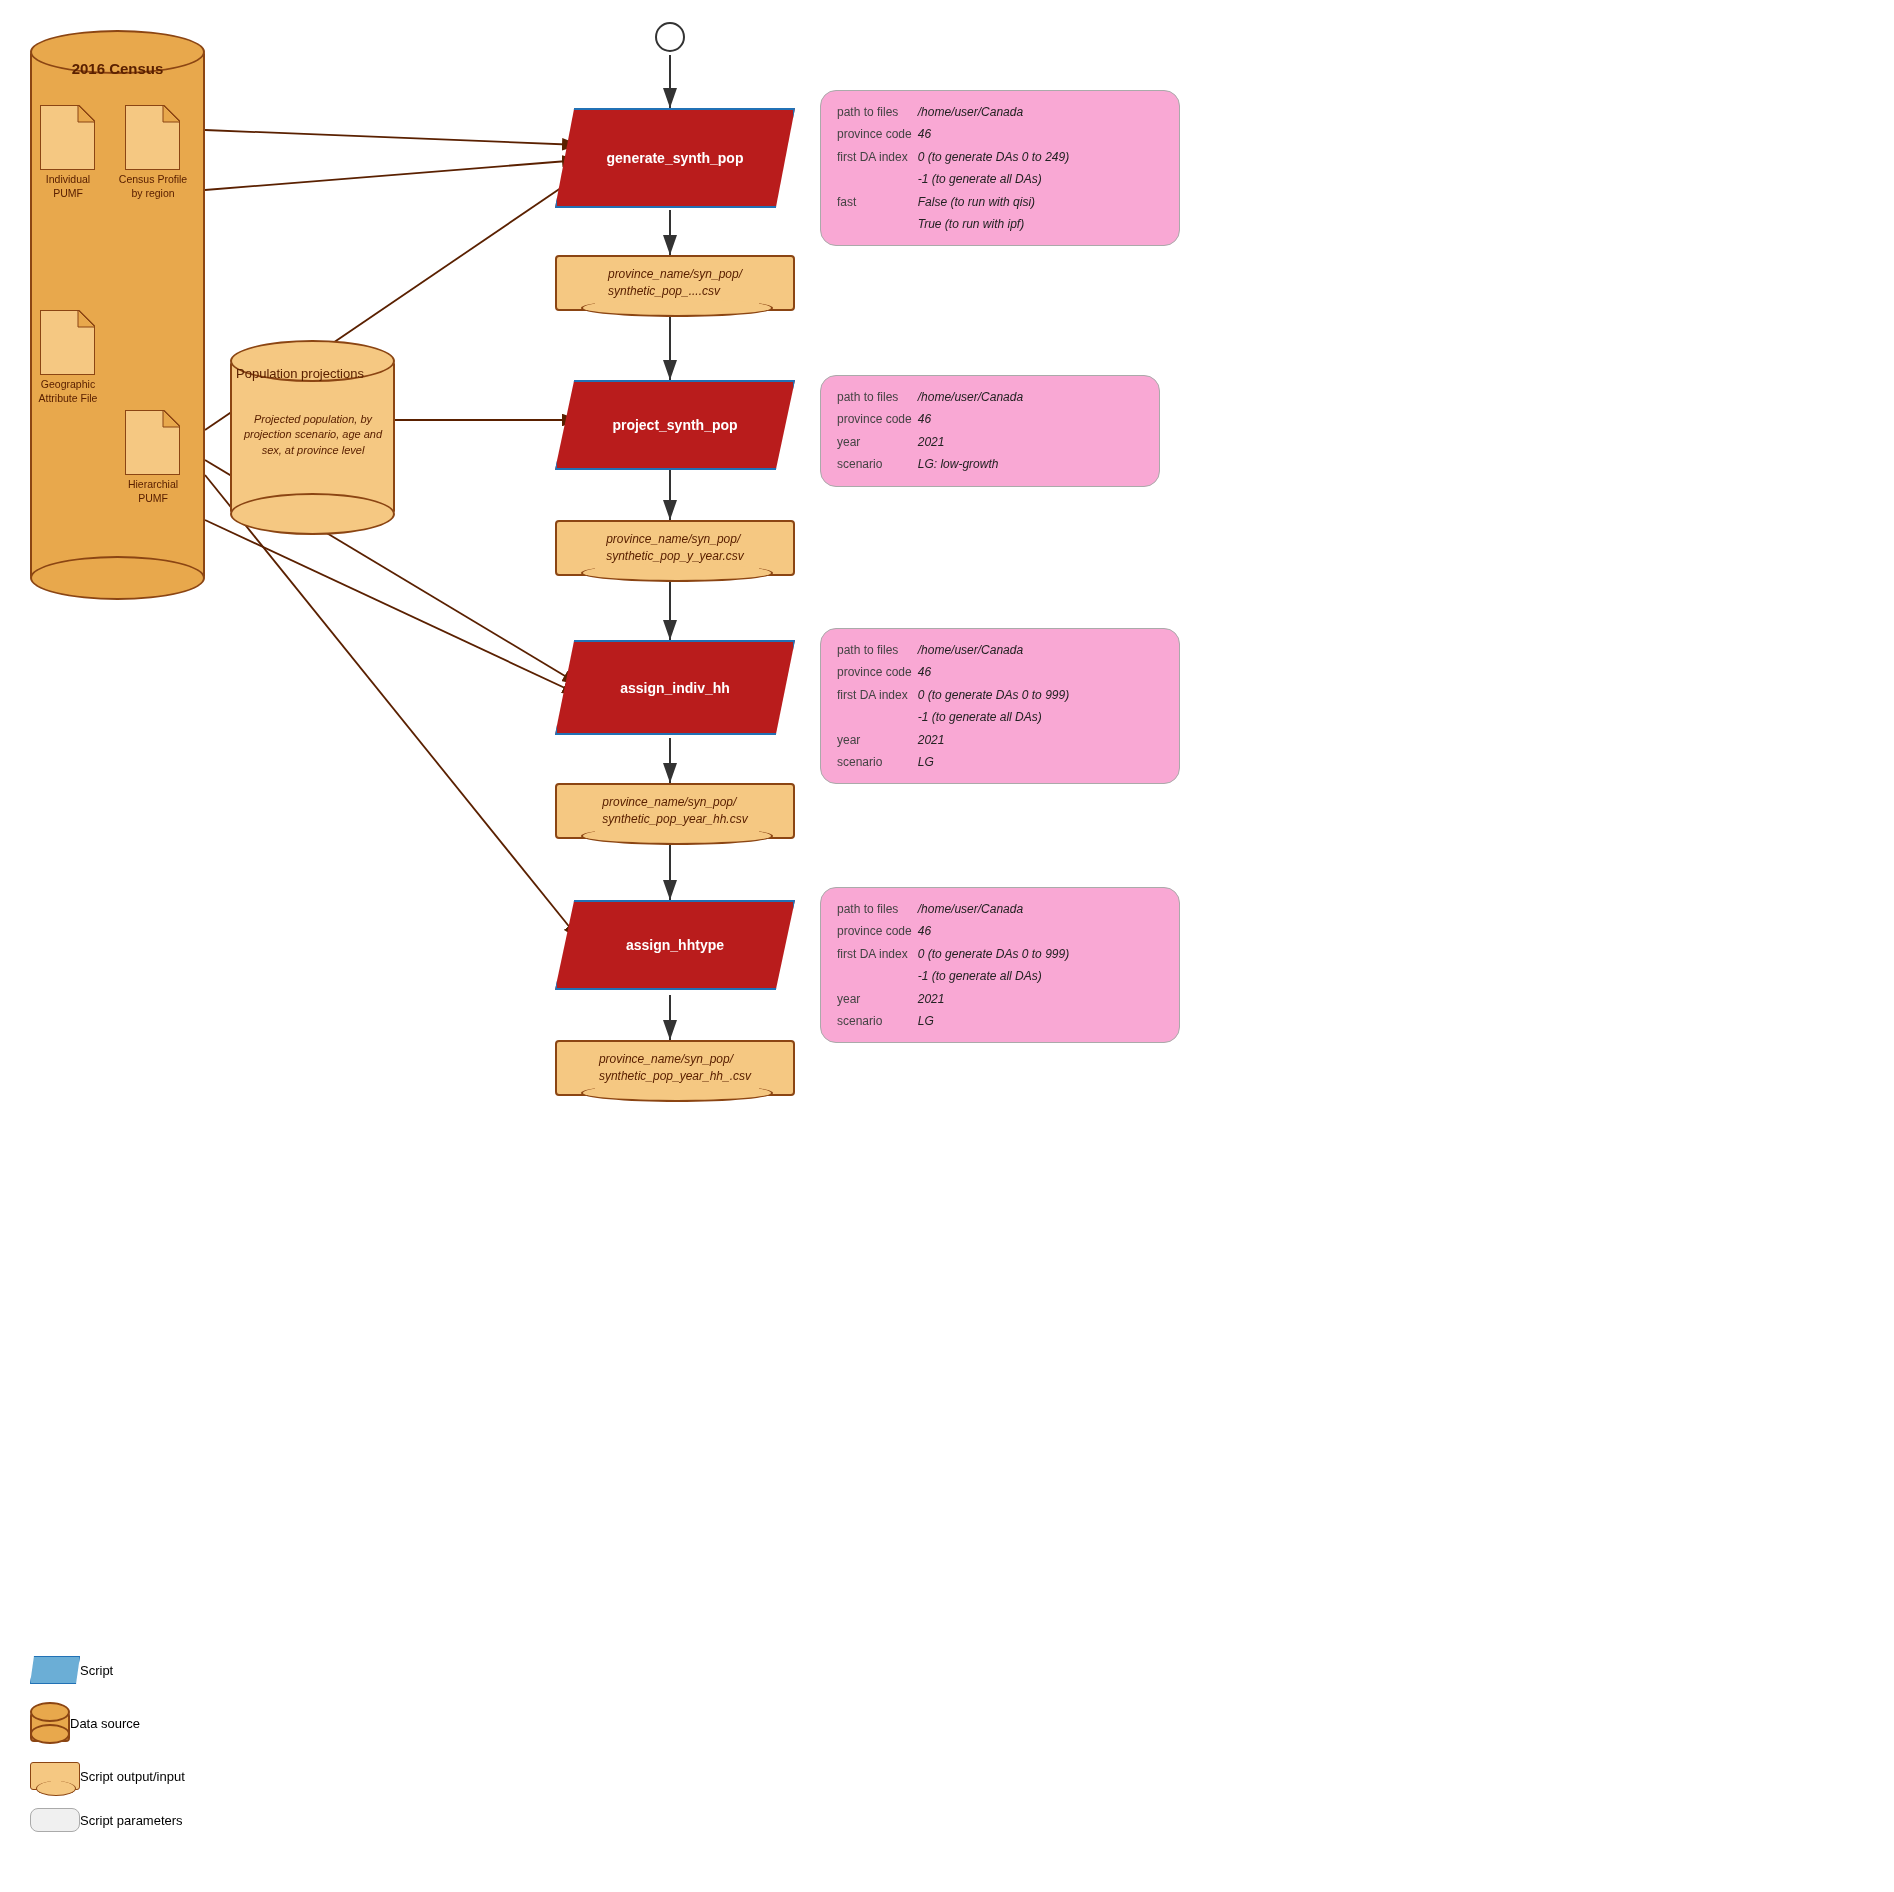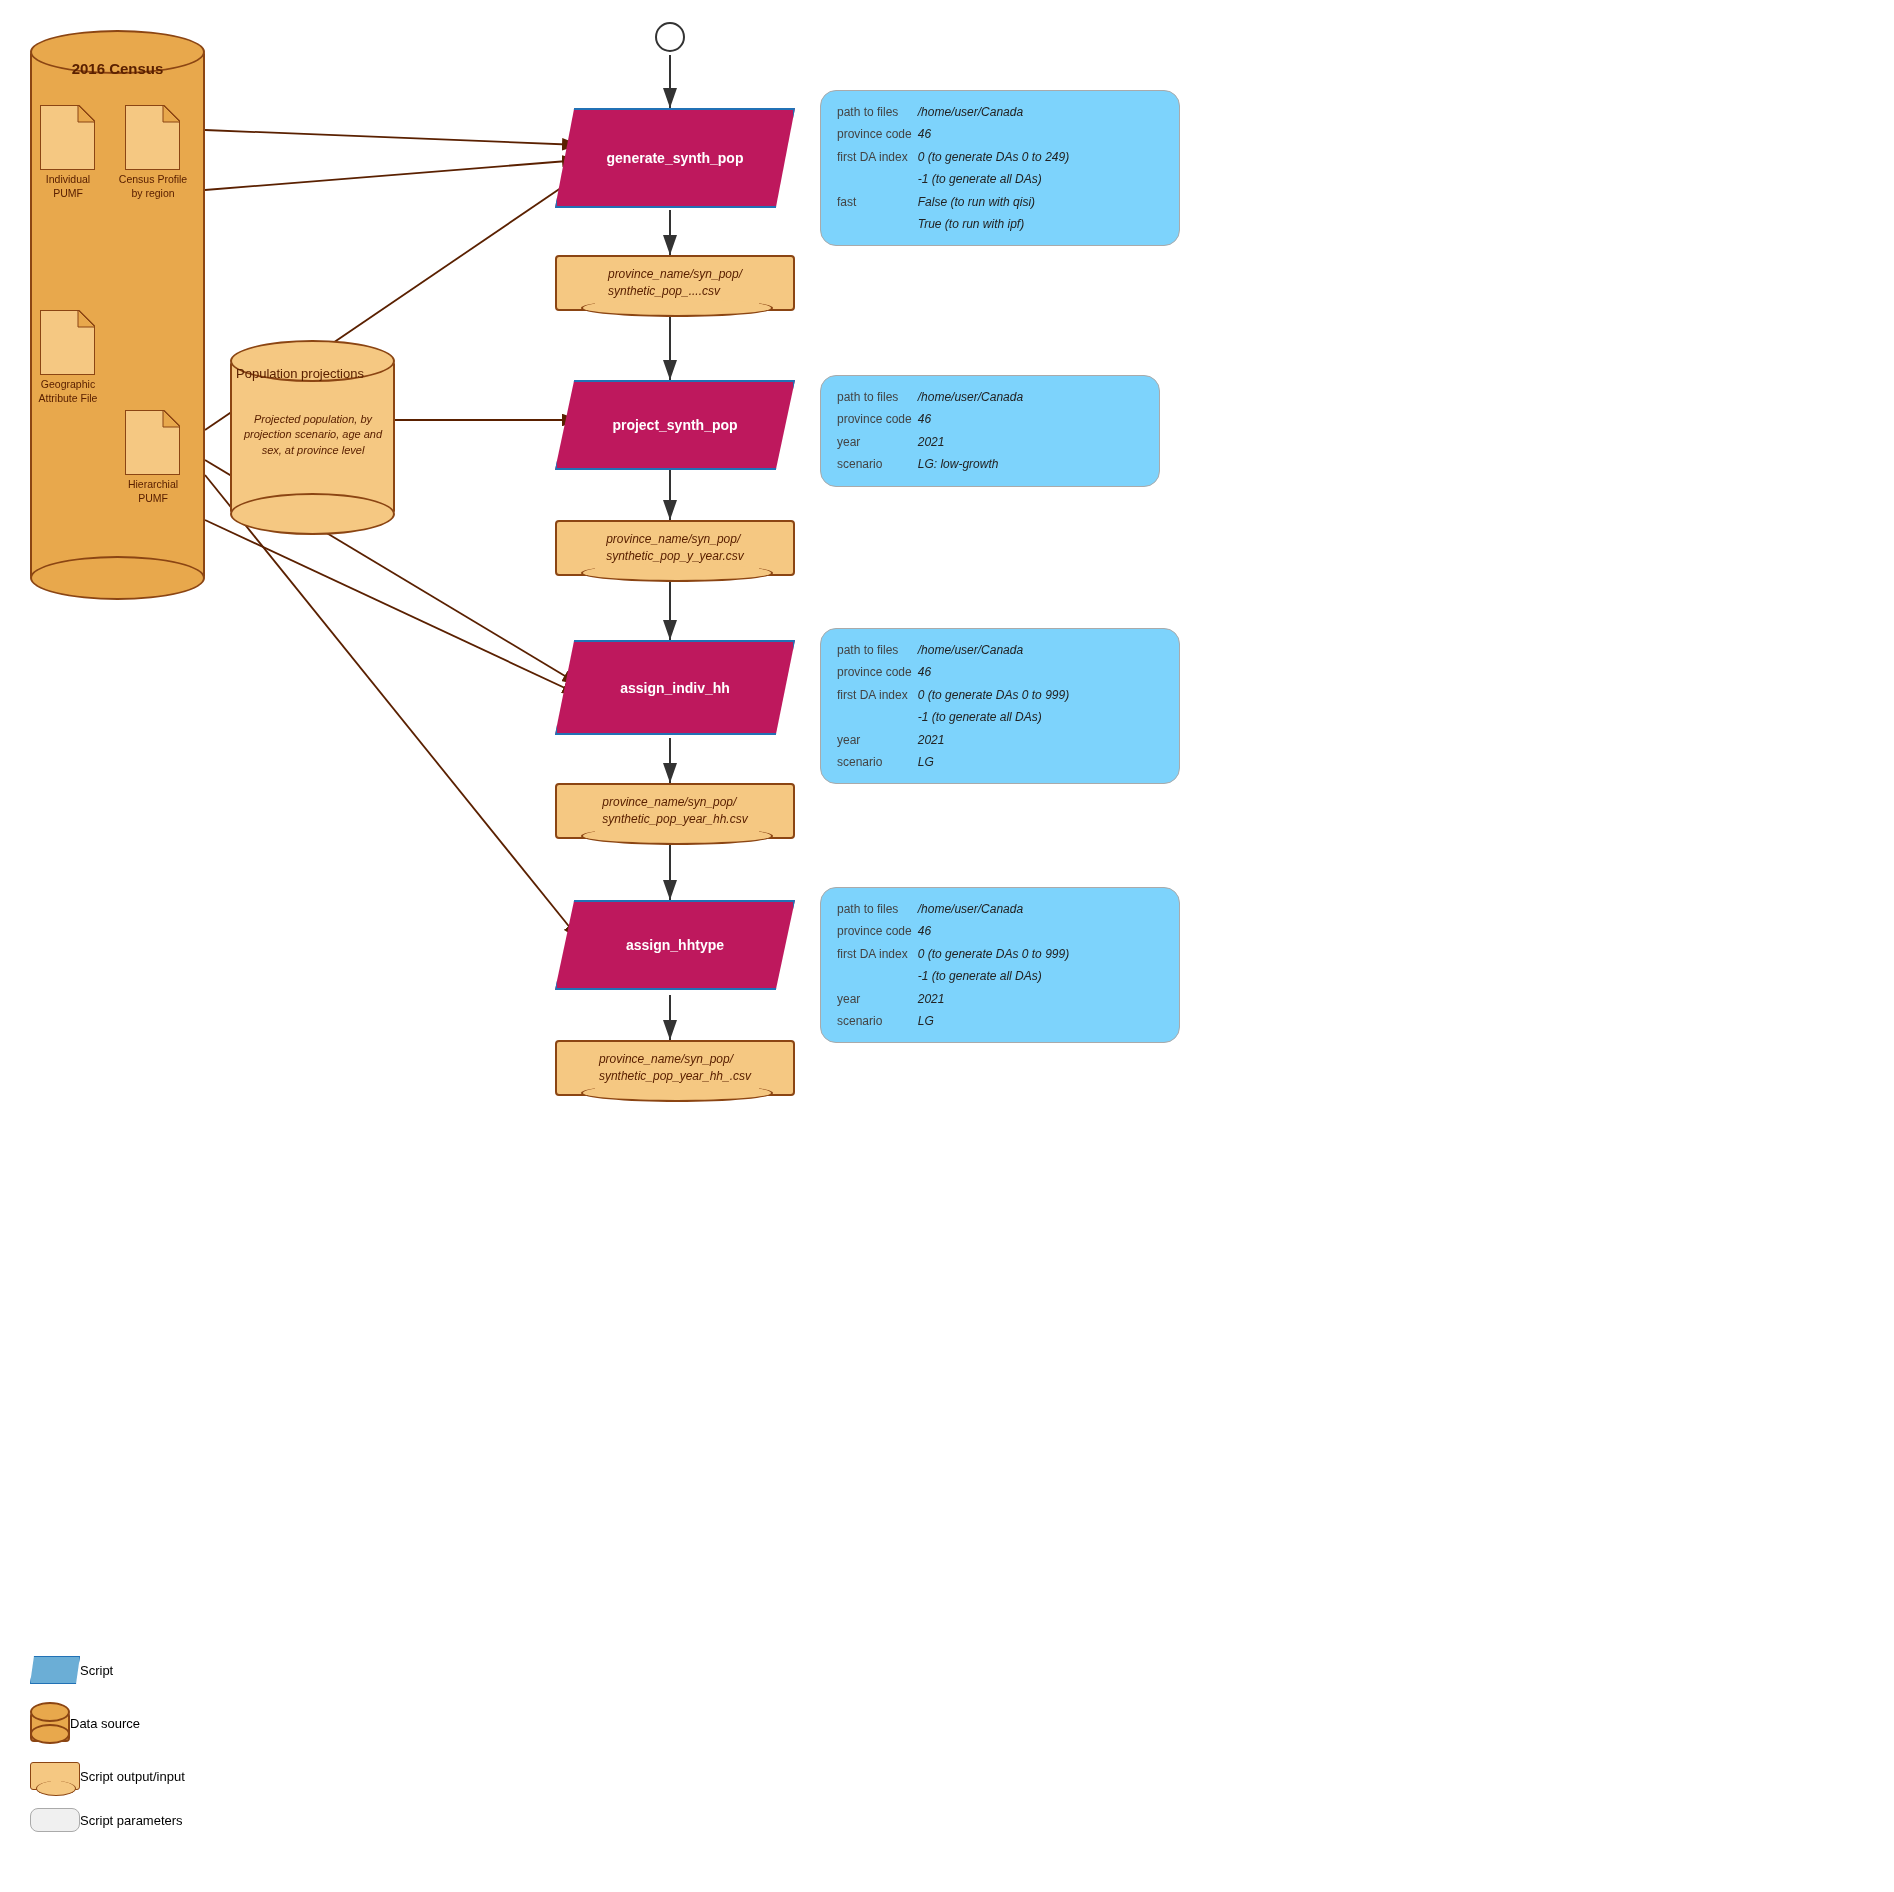"path to files" .param-box { background: #7dd3fc -> #f9a8d4 }
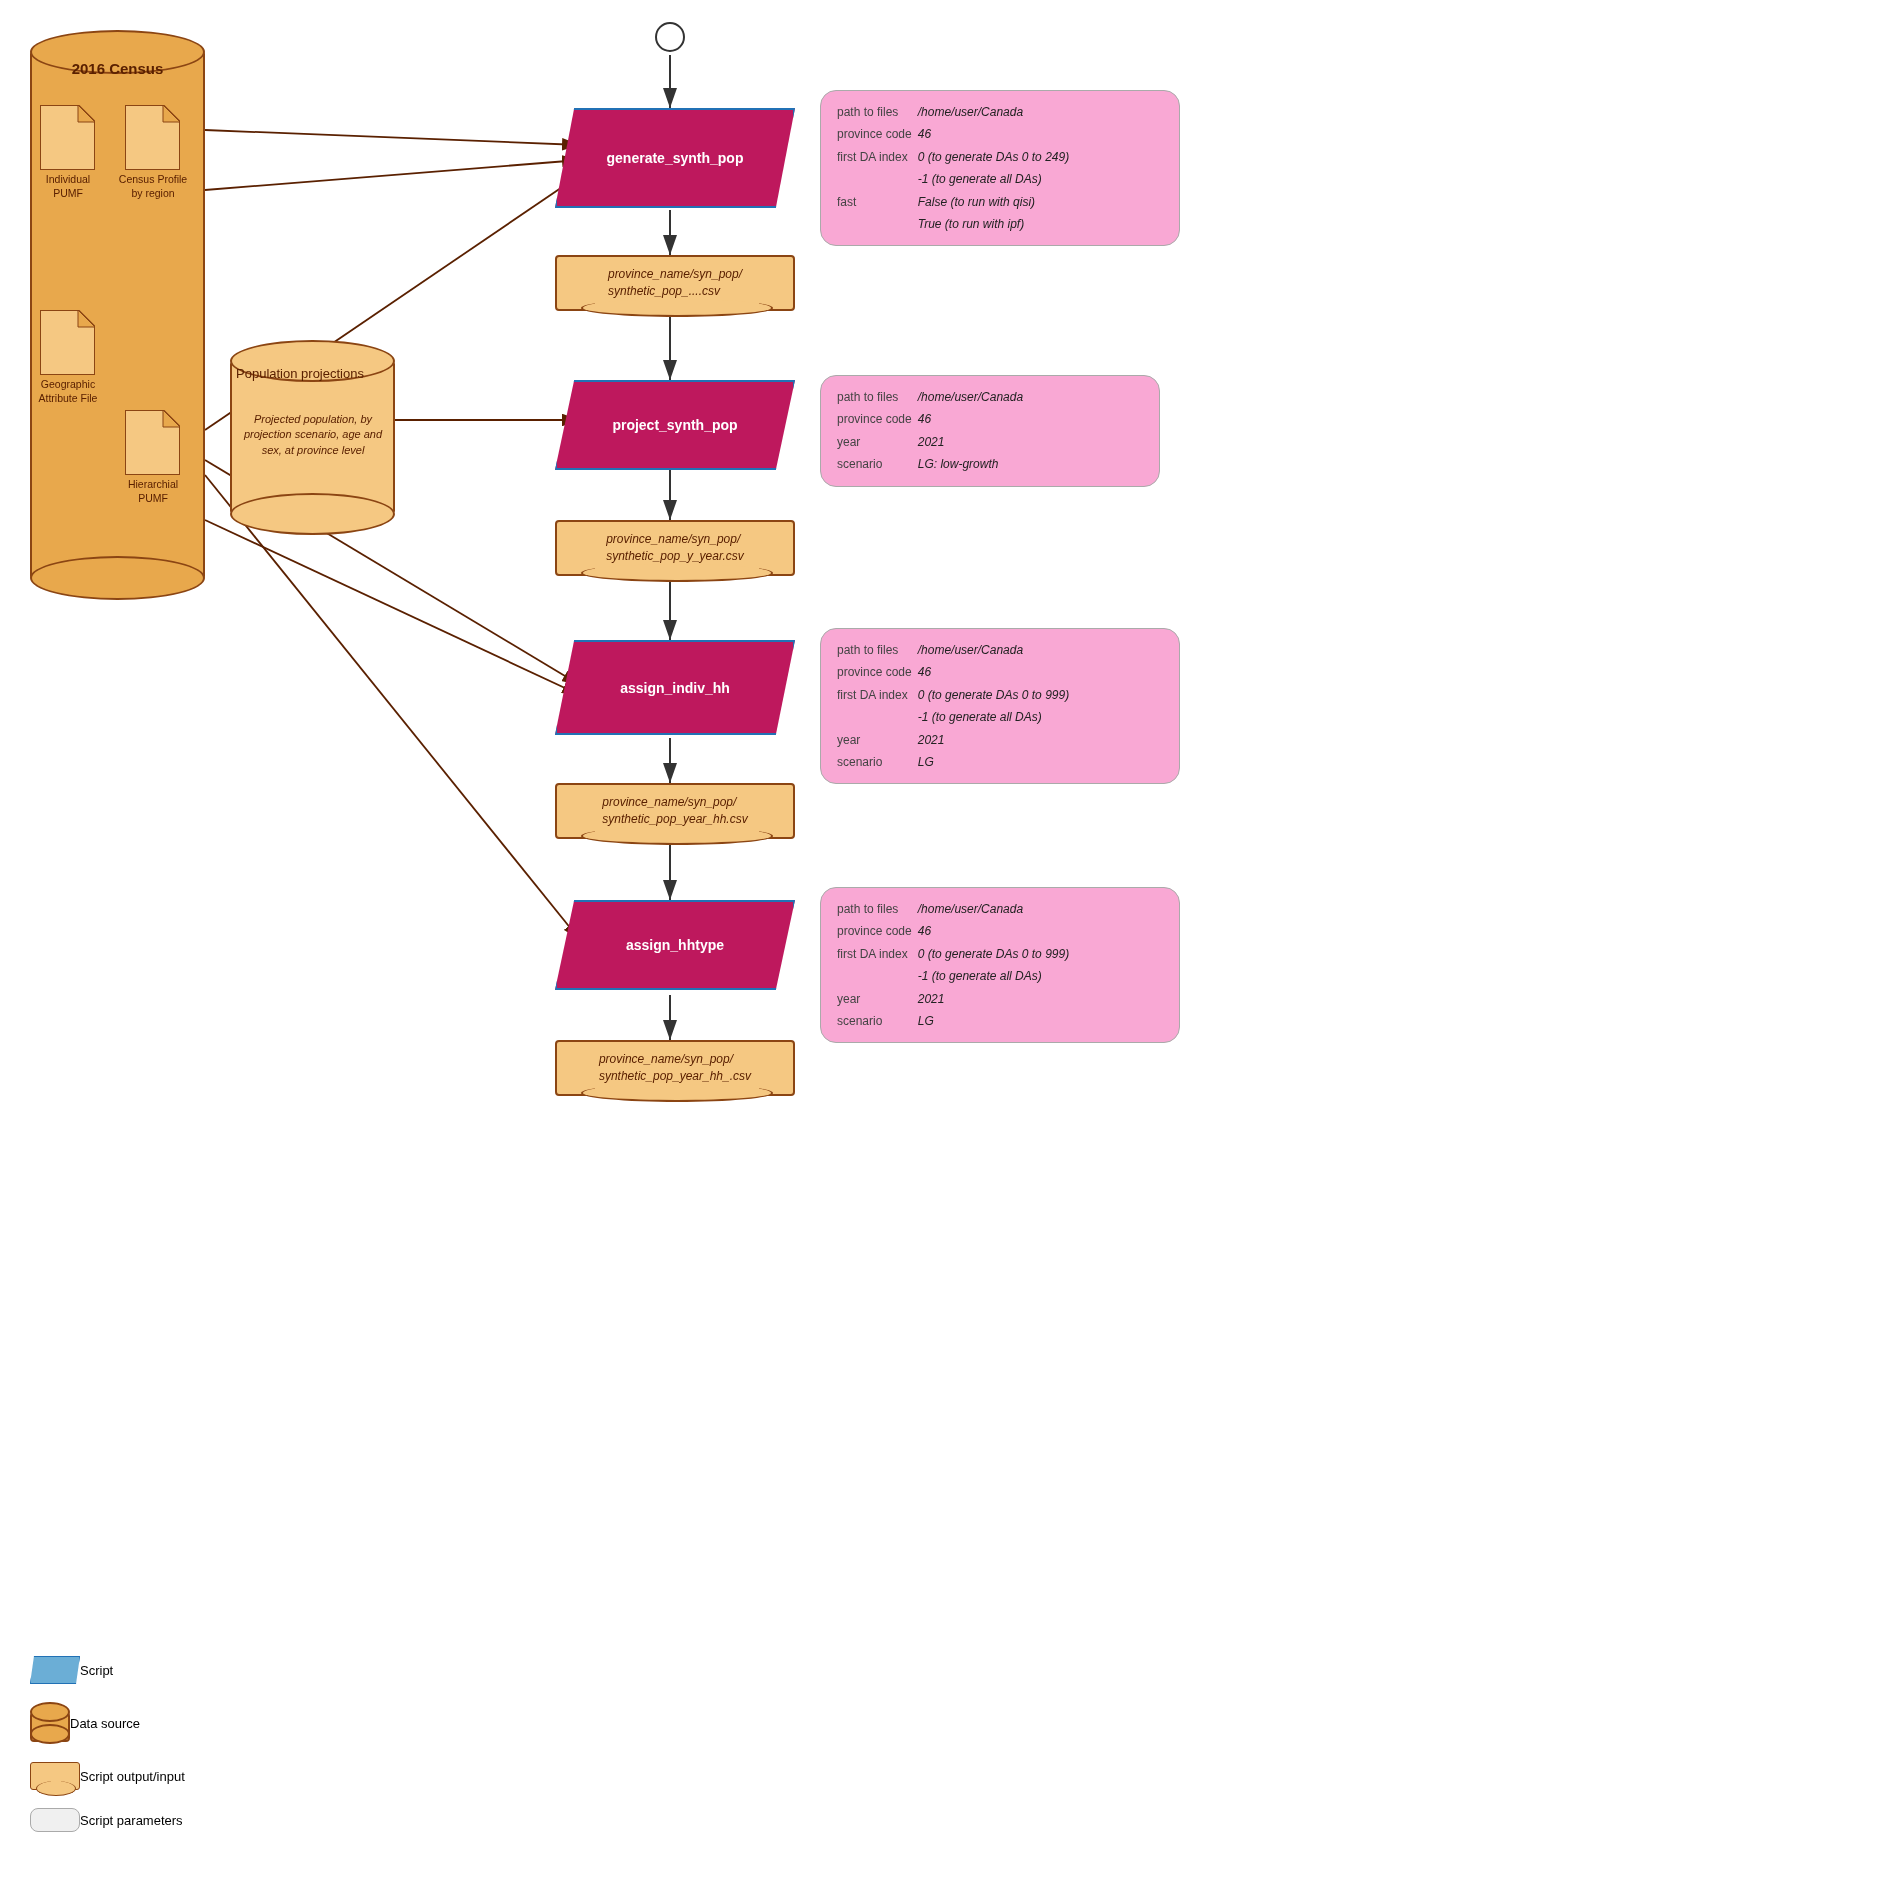"generate_synth_pop" .script-block { background: #be185d -> #b91c1c }
